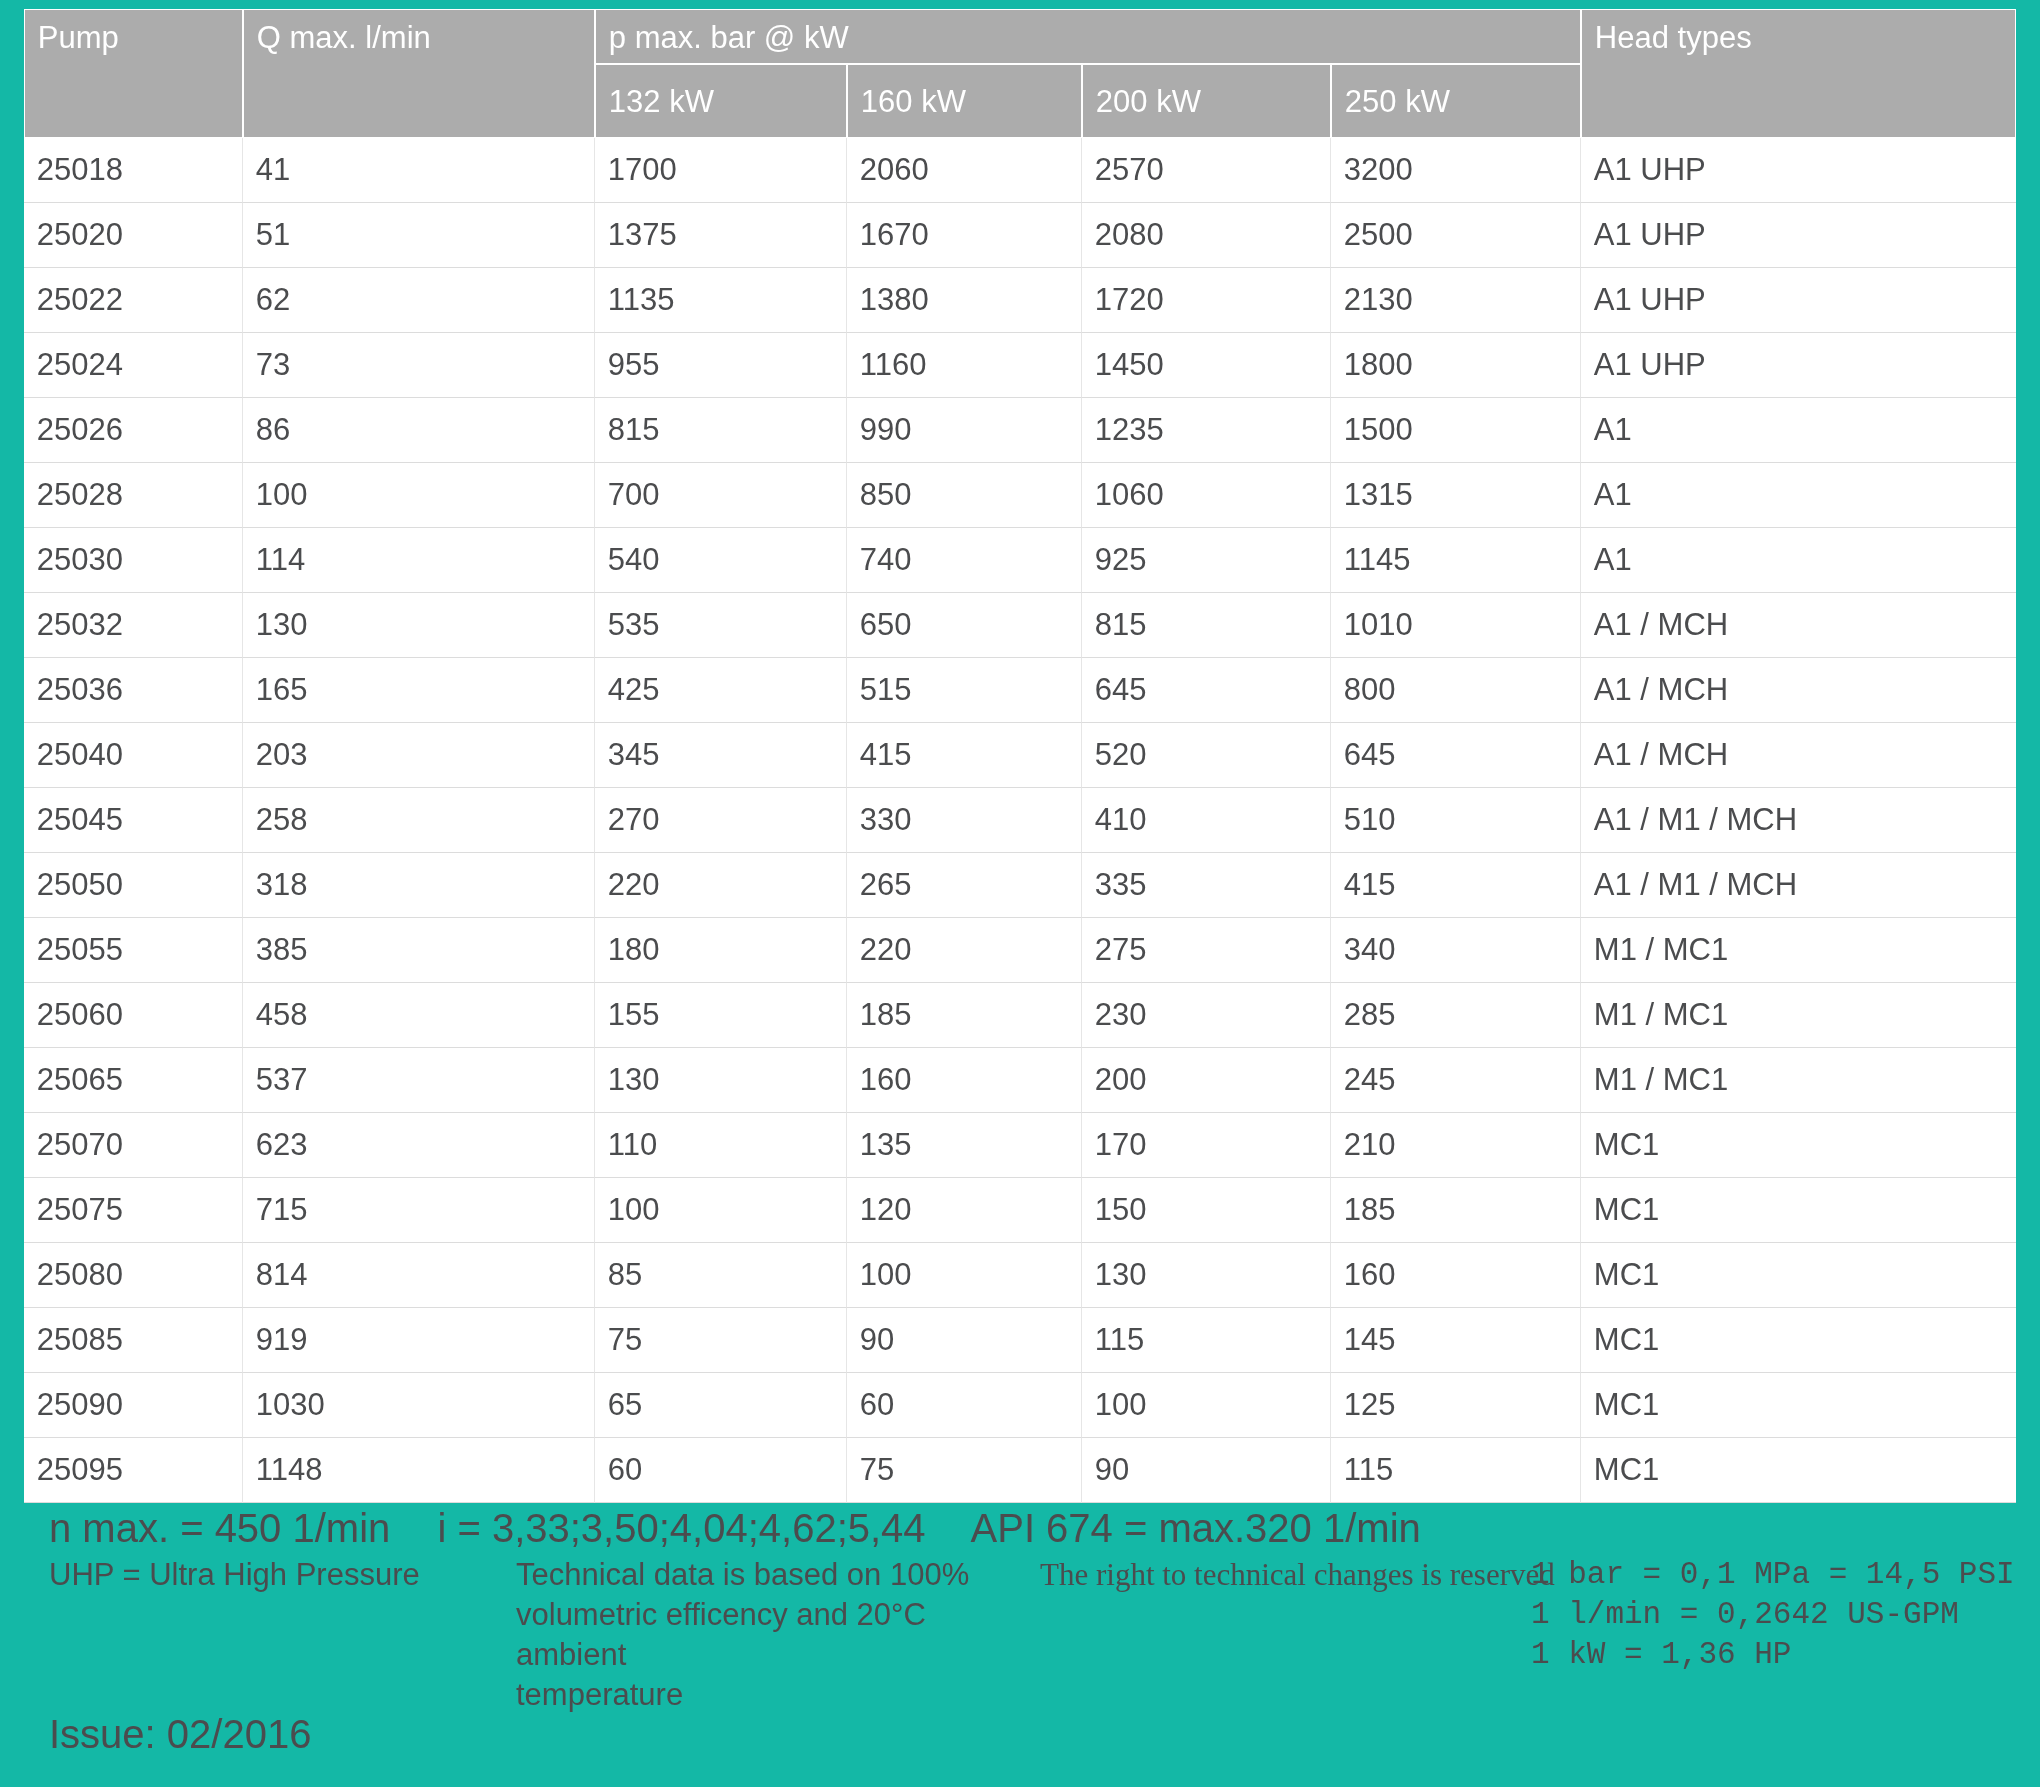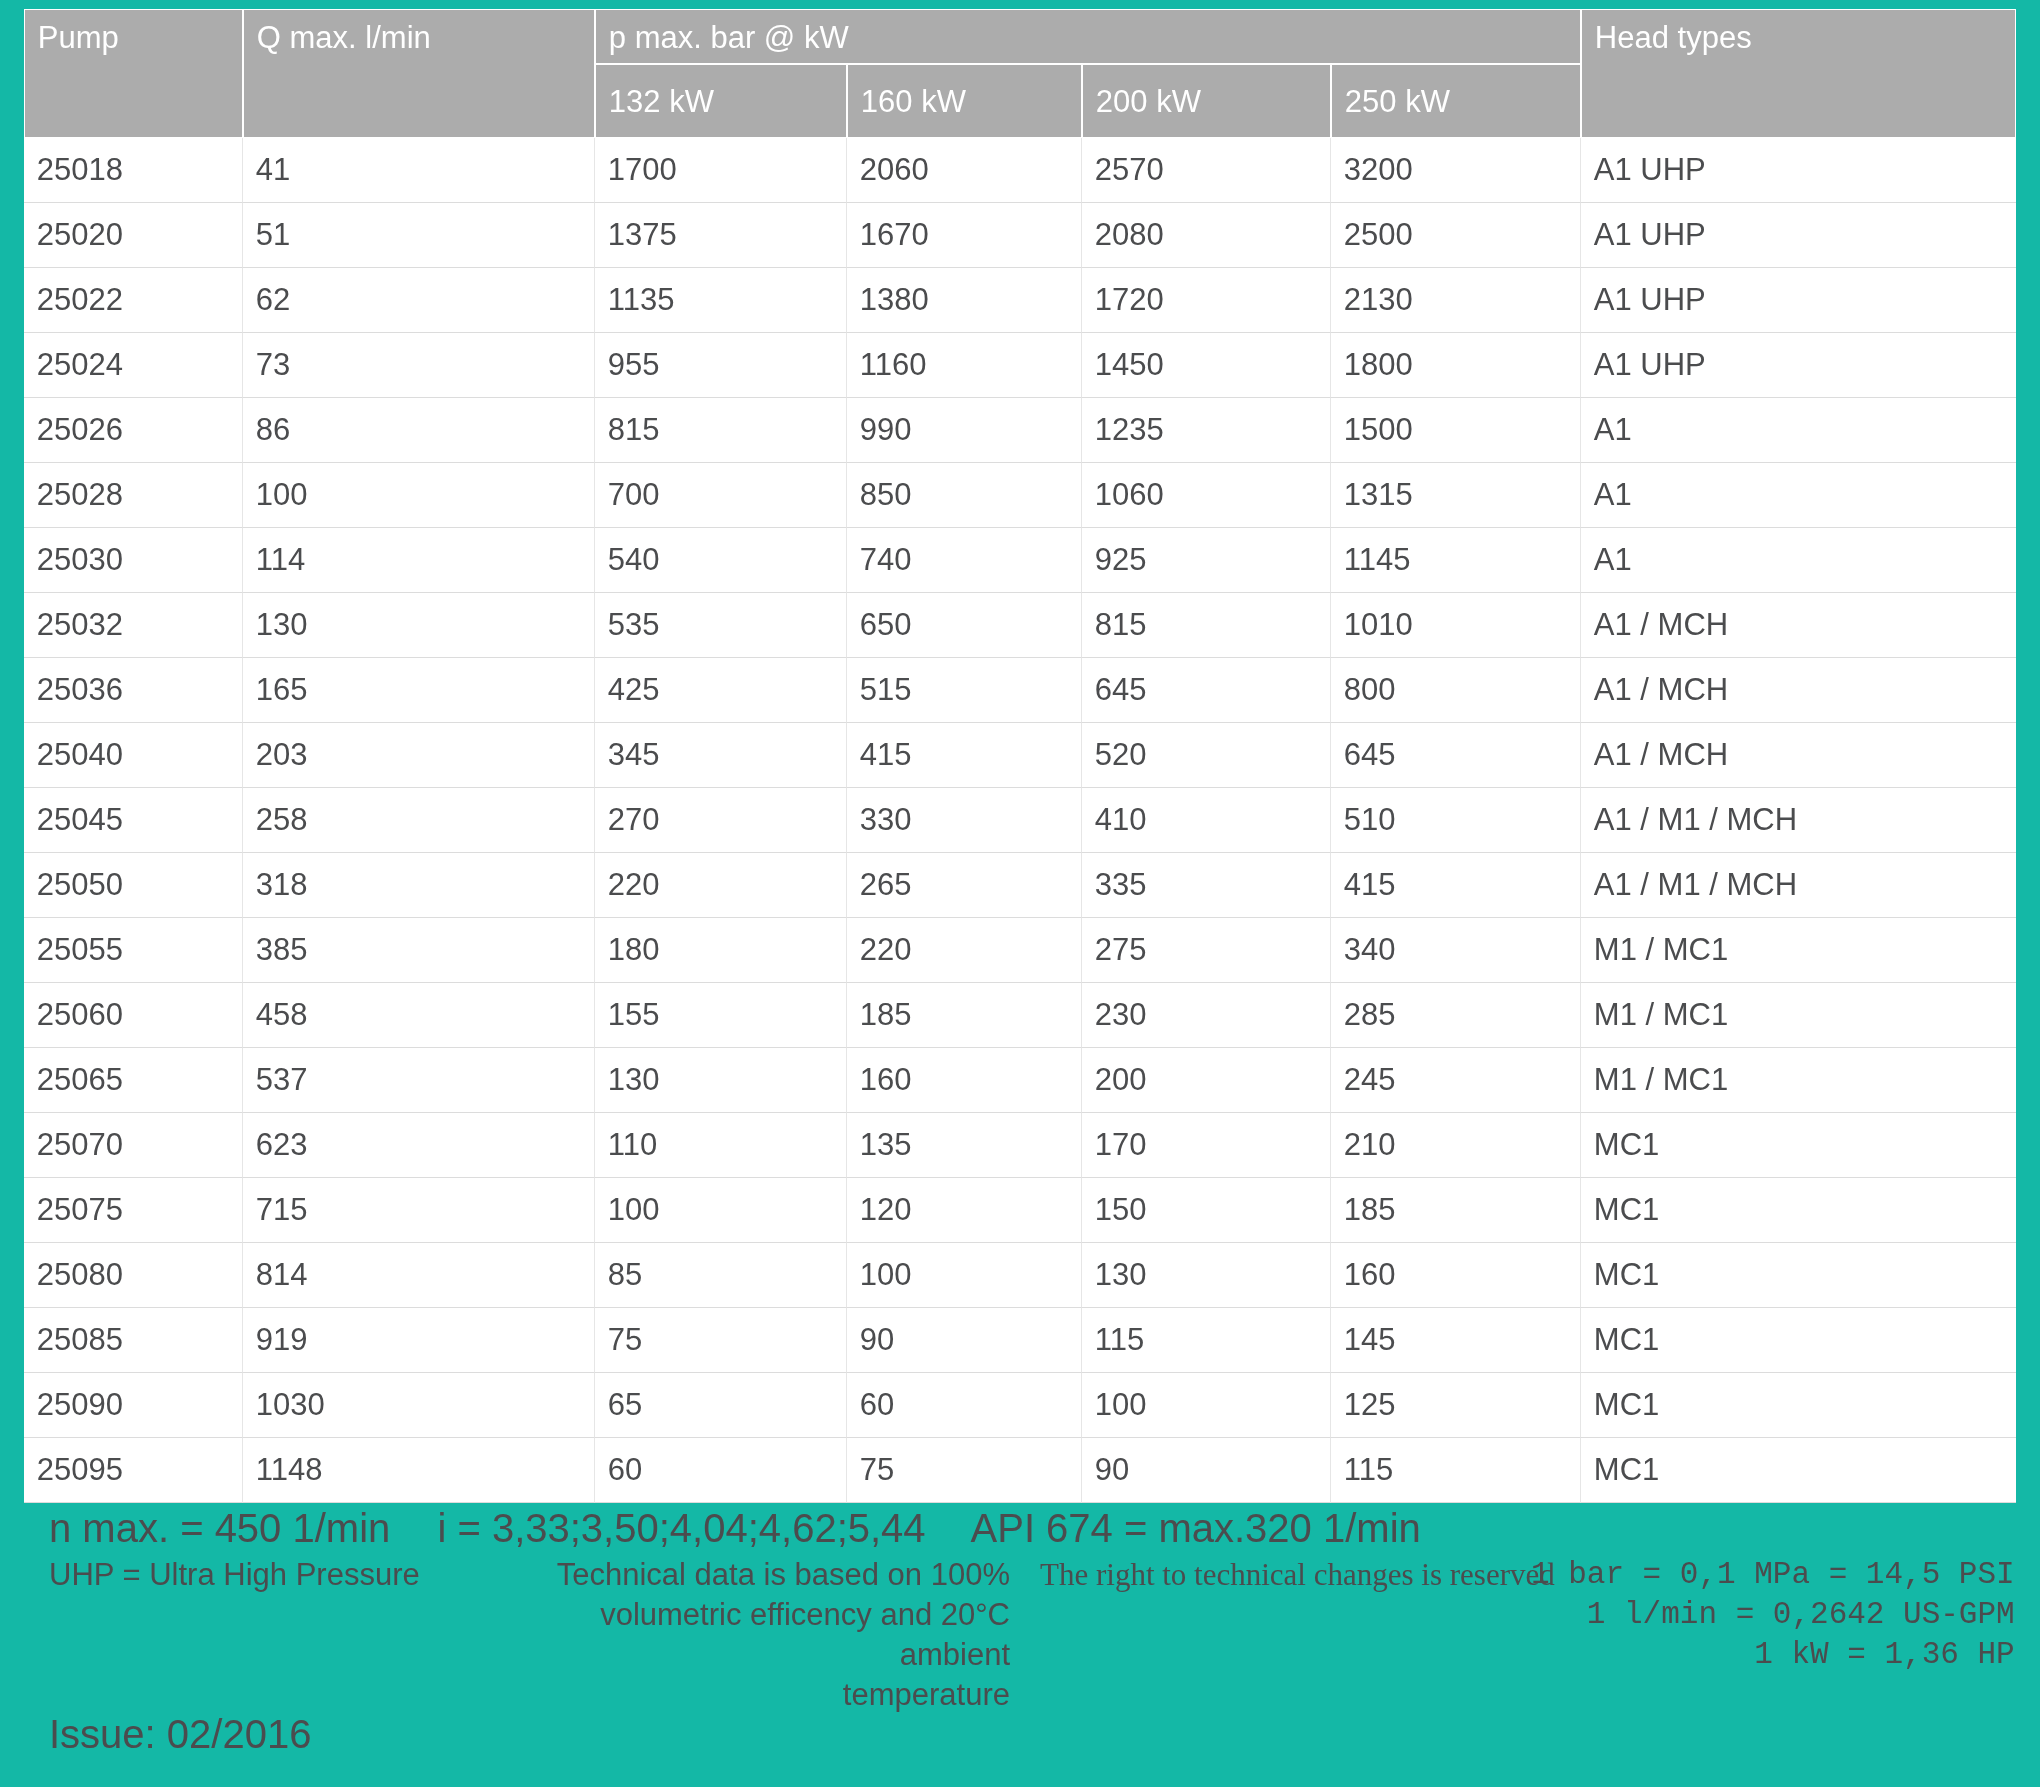"UHP = Ultra High Pressure" .note { text-align: right -> none }
